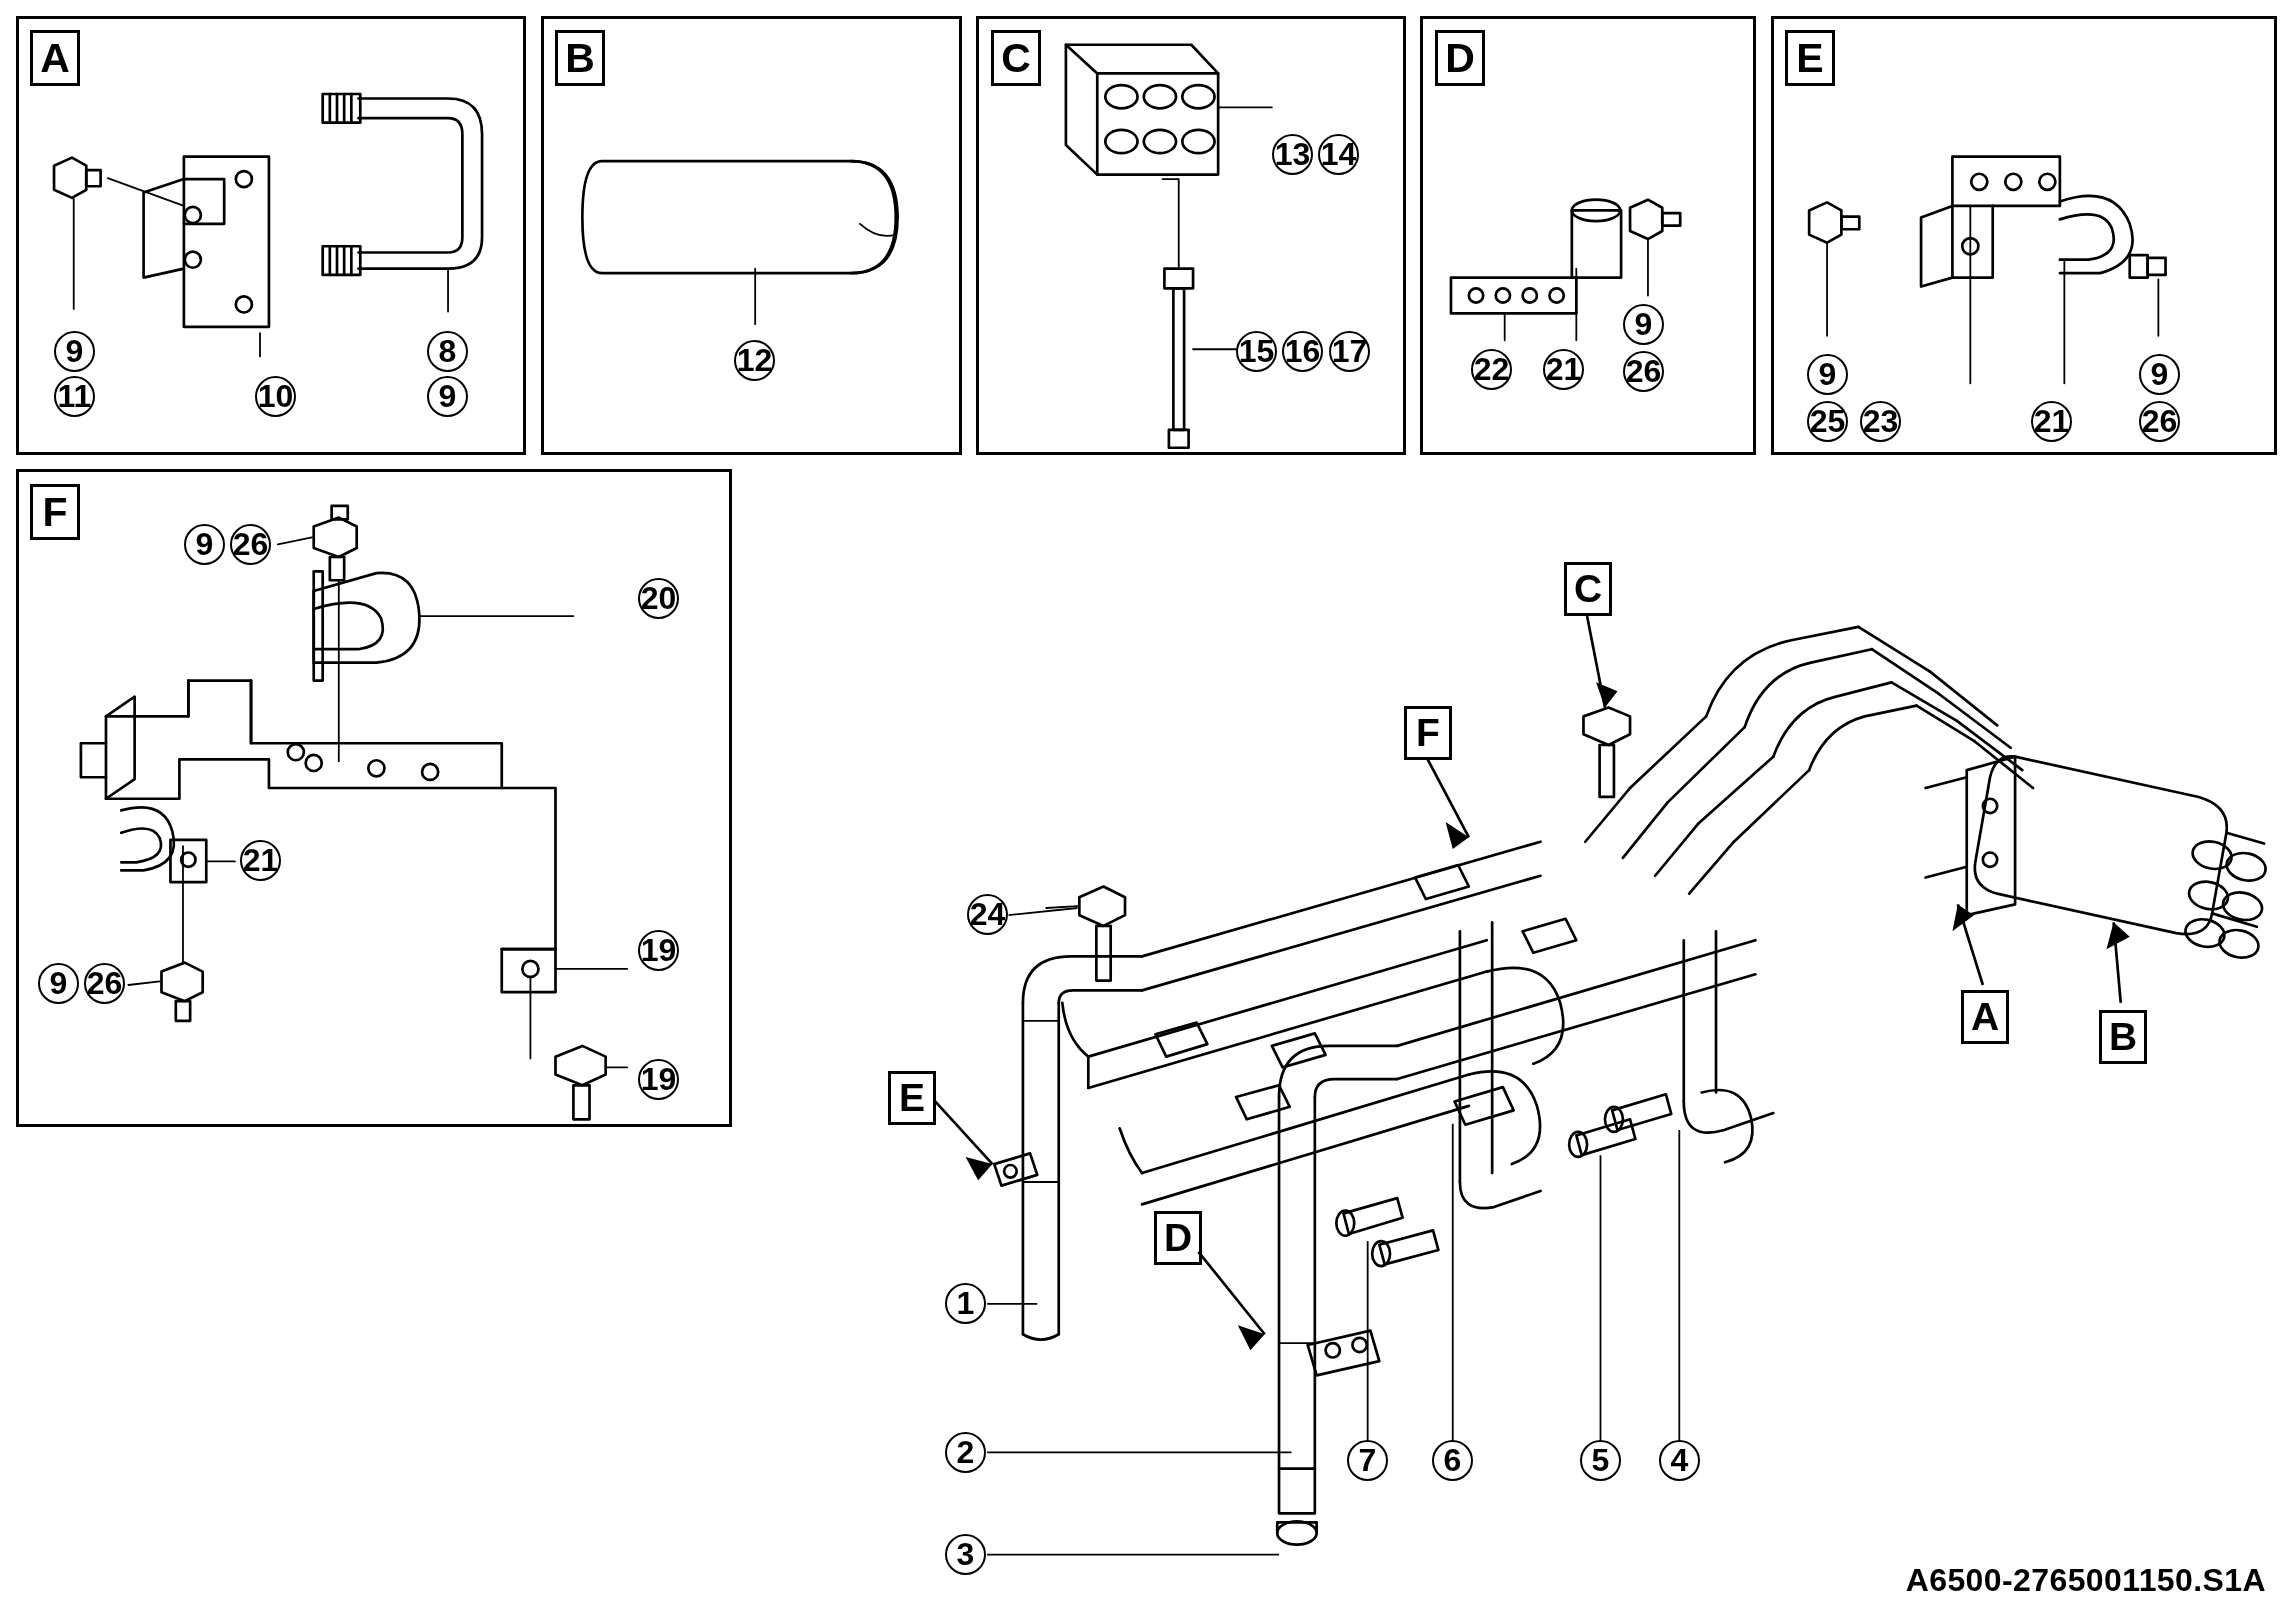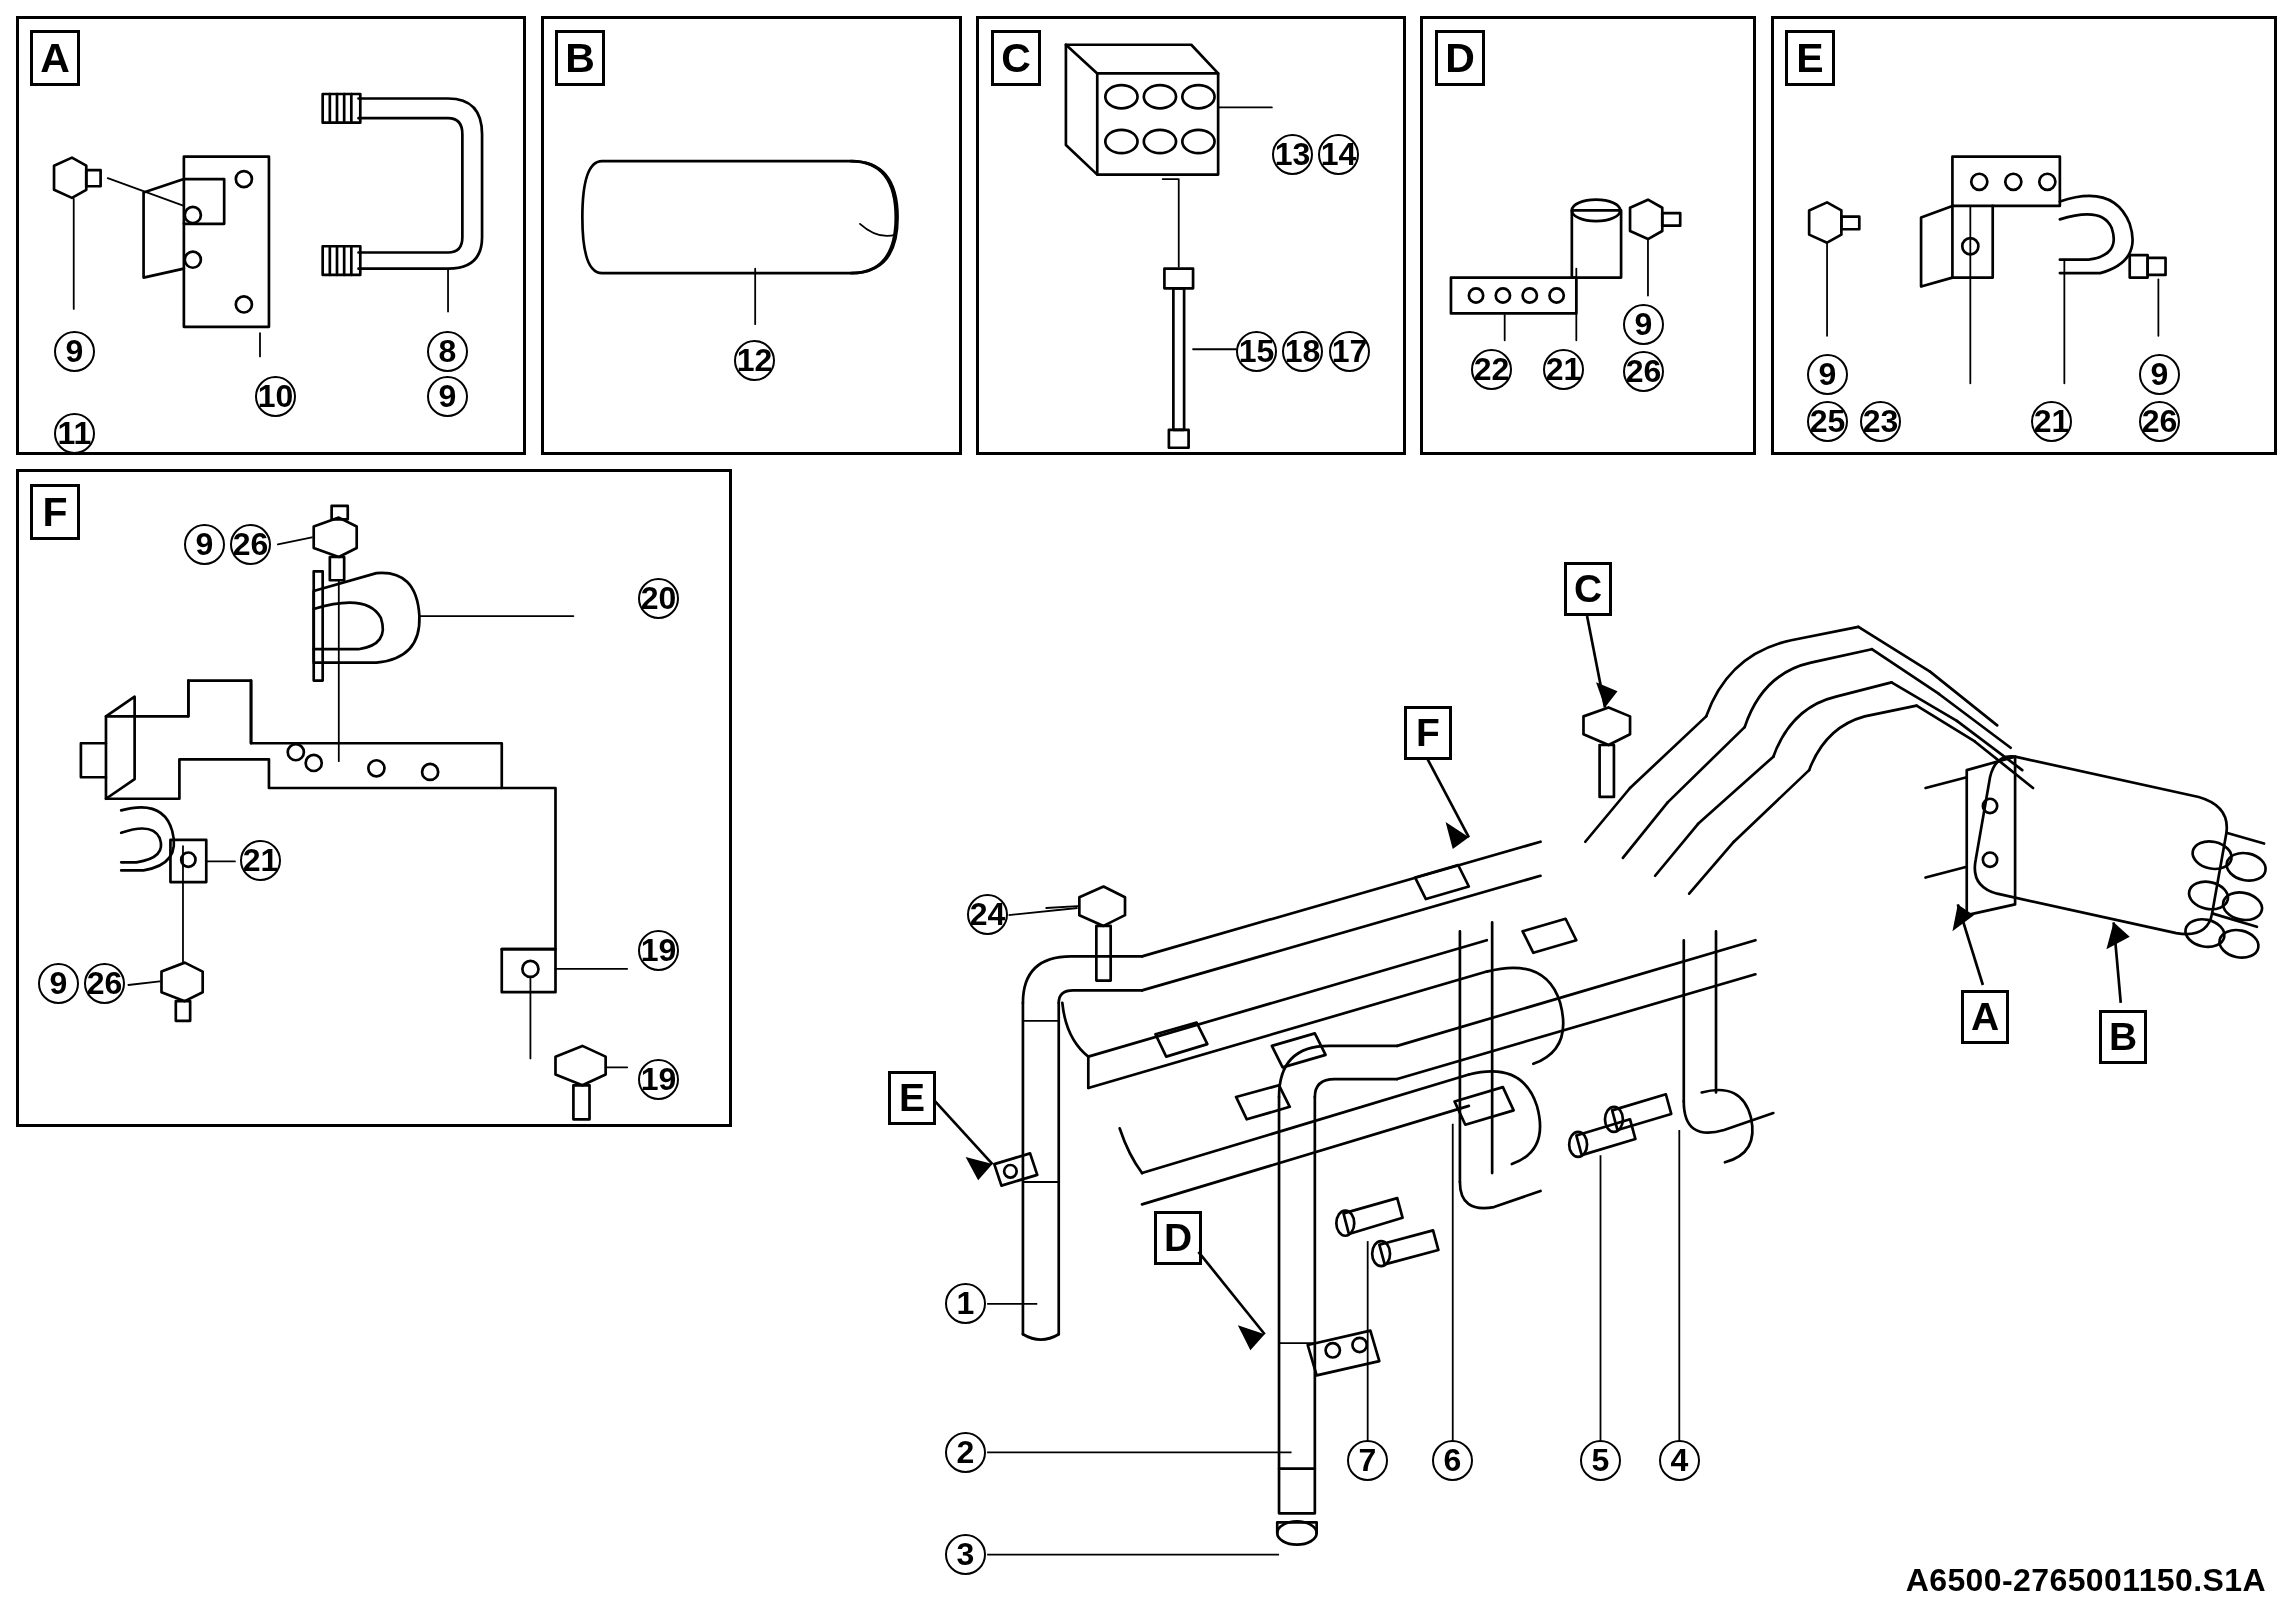"18" div.bubble { text: 18 -> 16 }
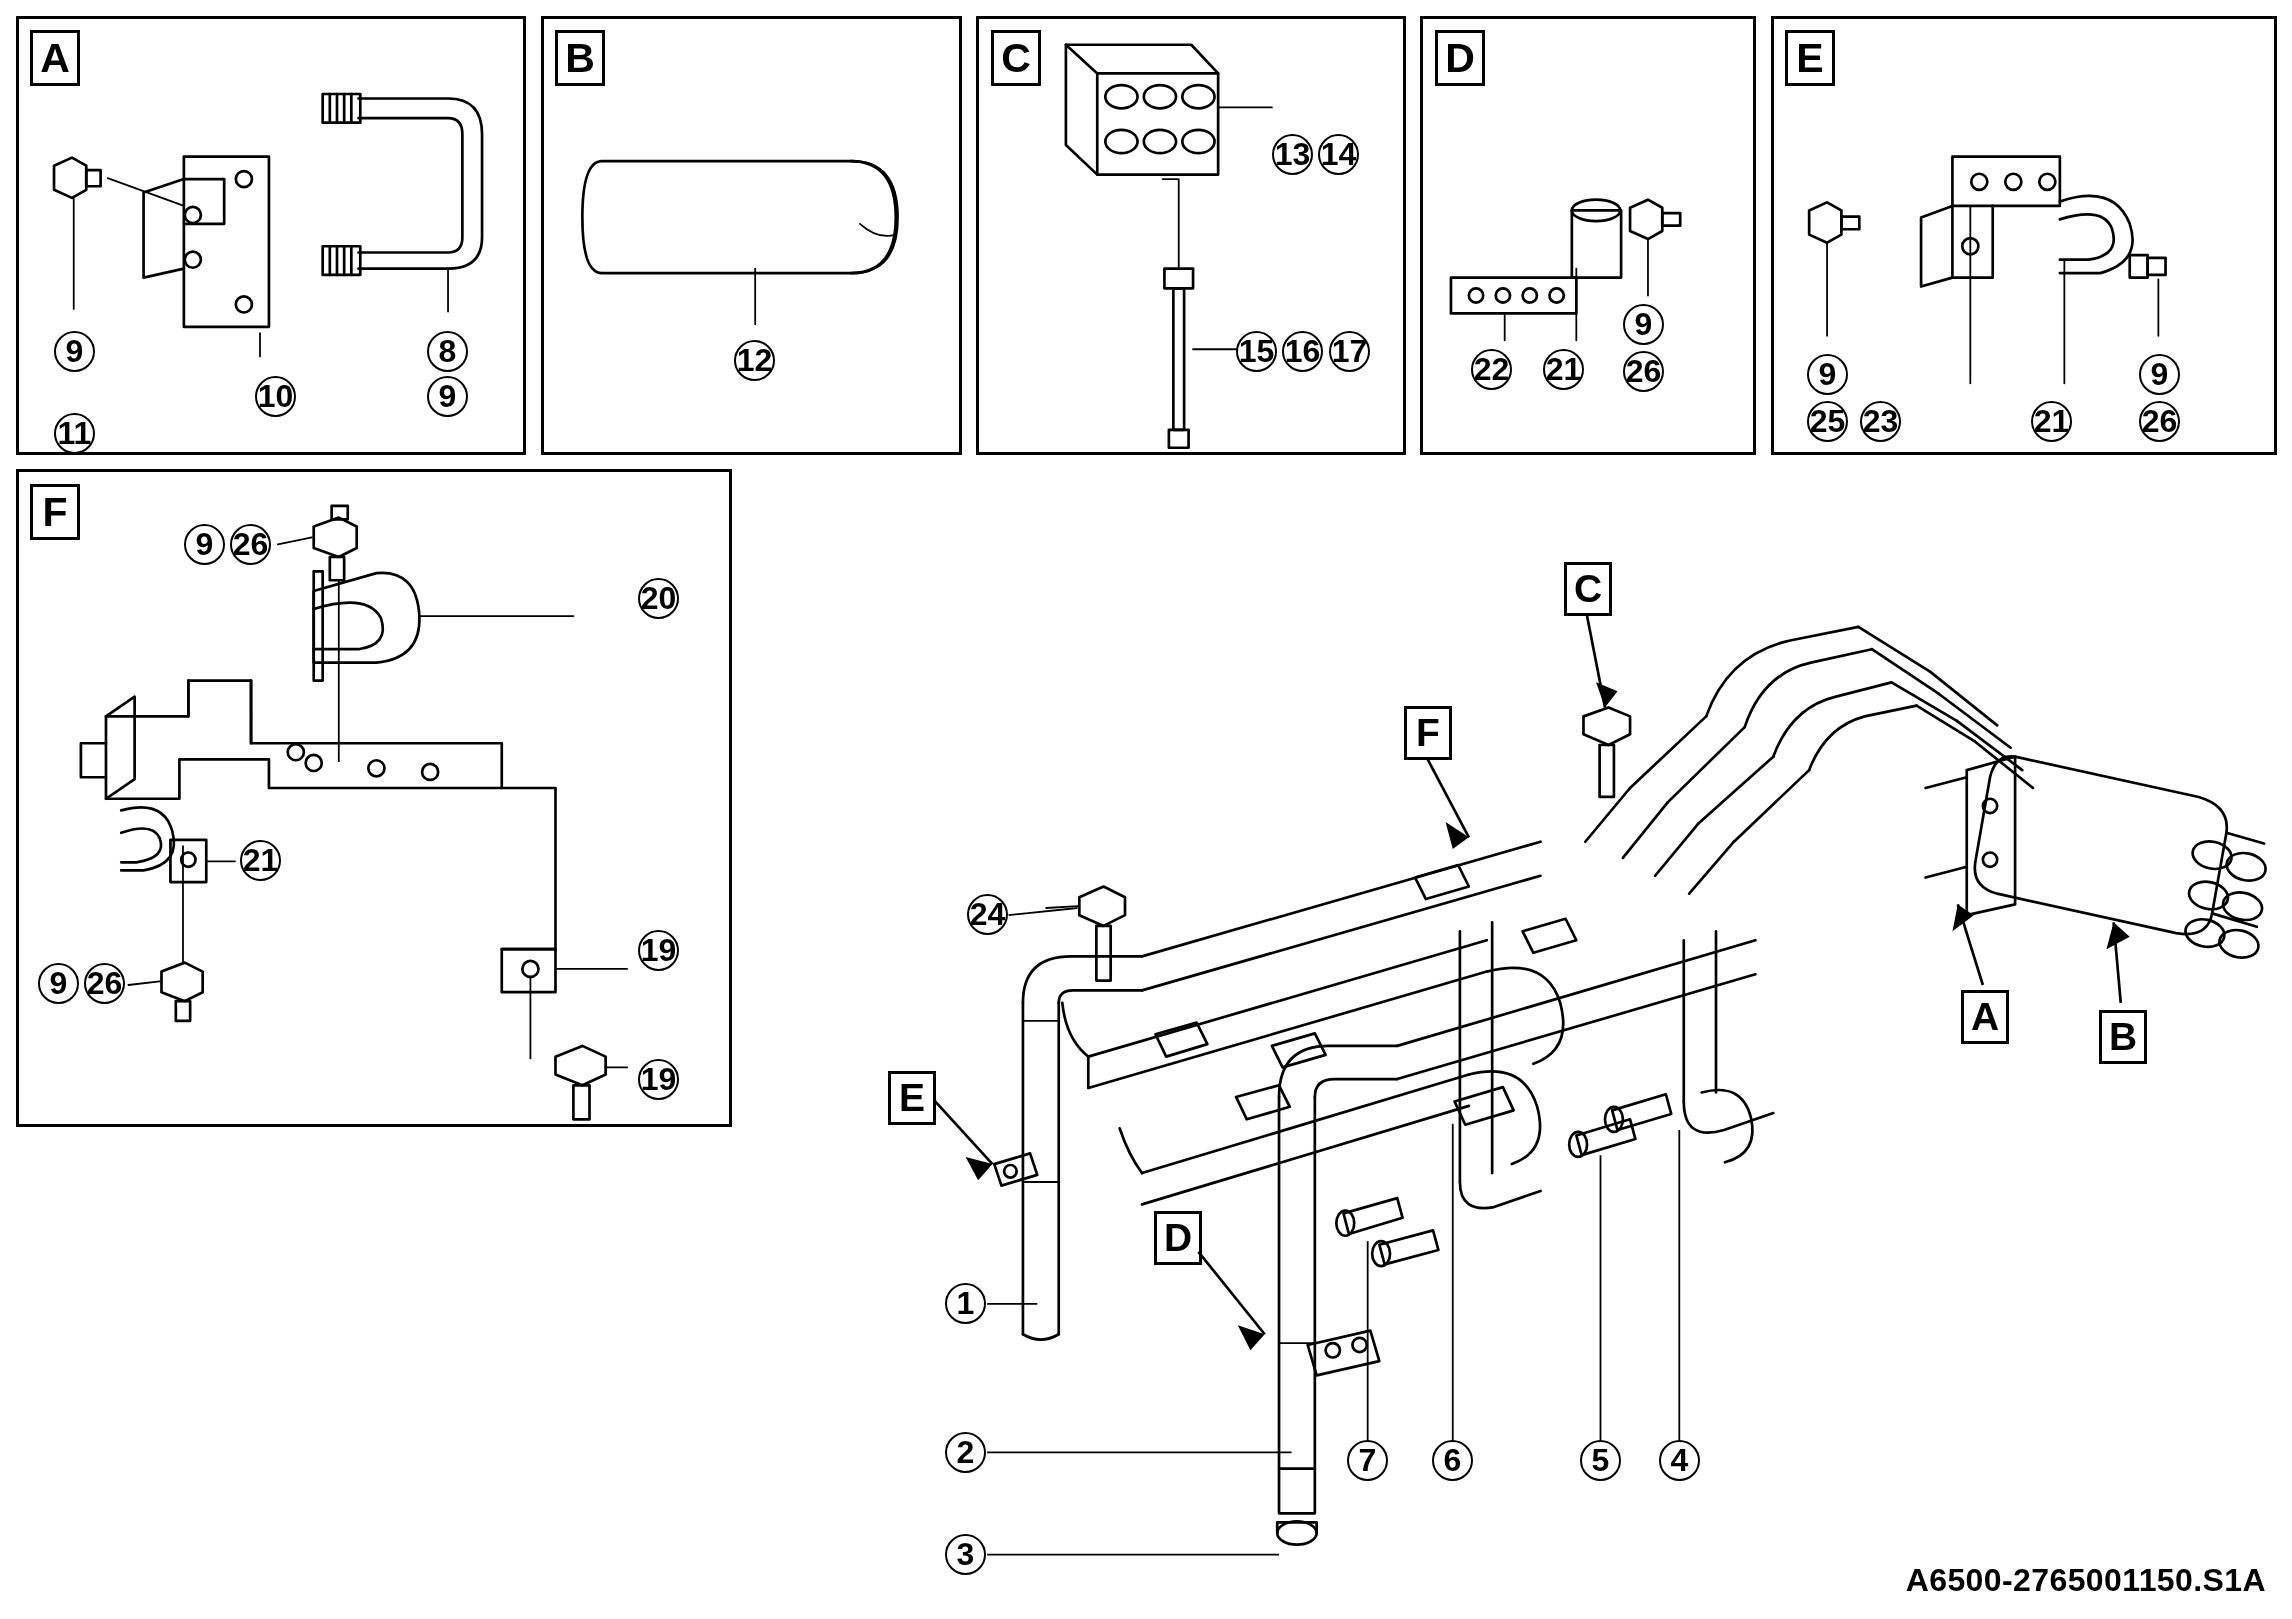"11" div.bubble { margin-top: 37px -> none }
